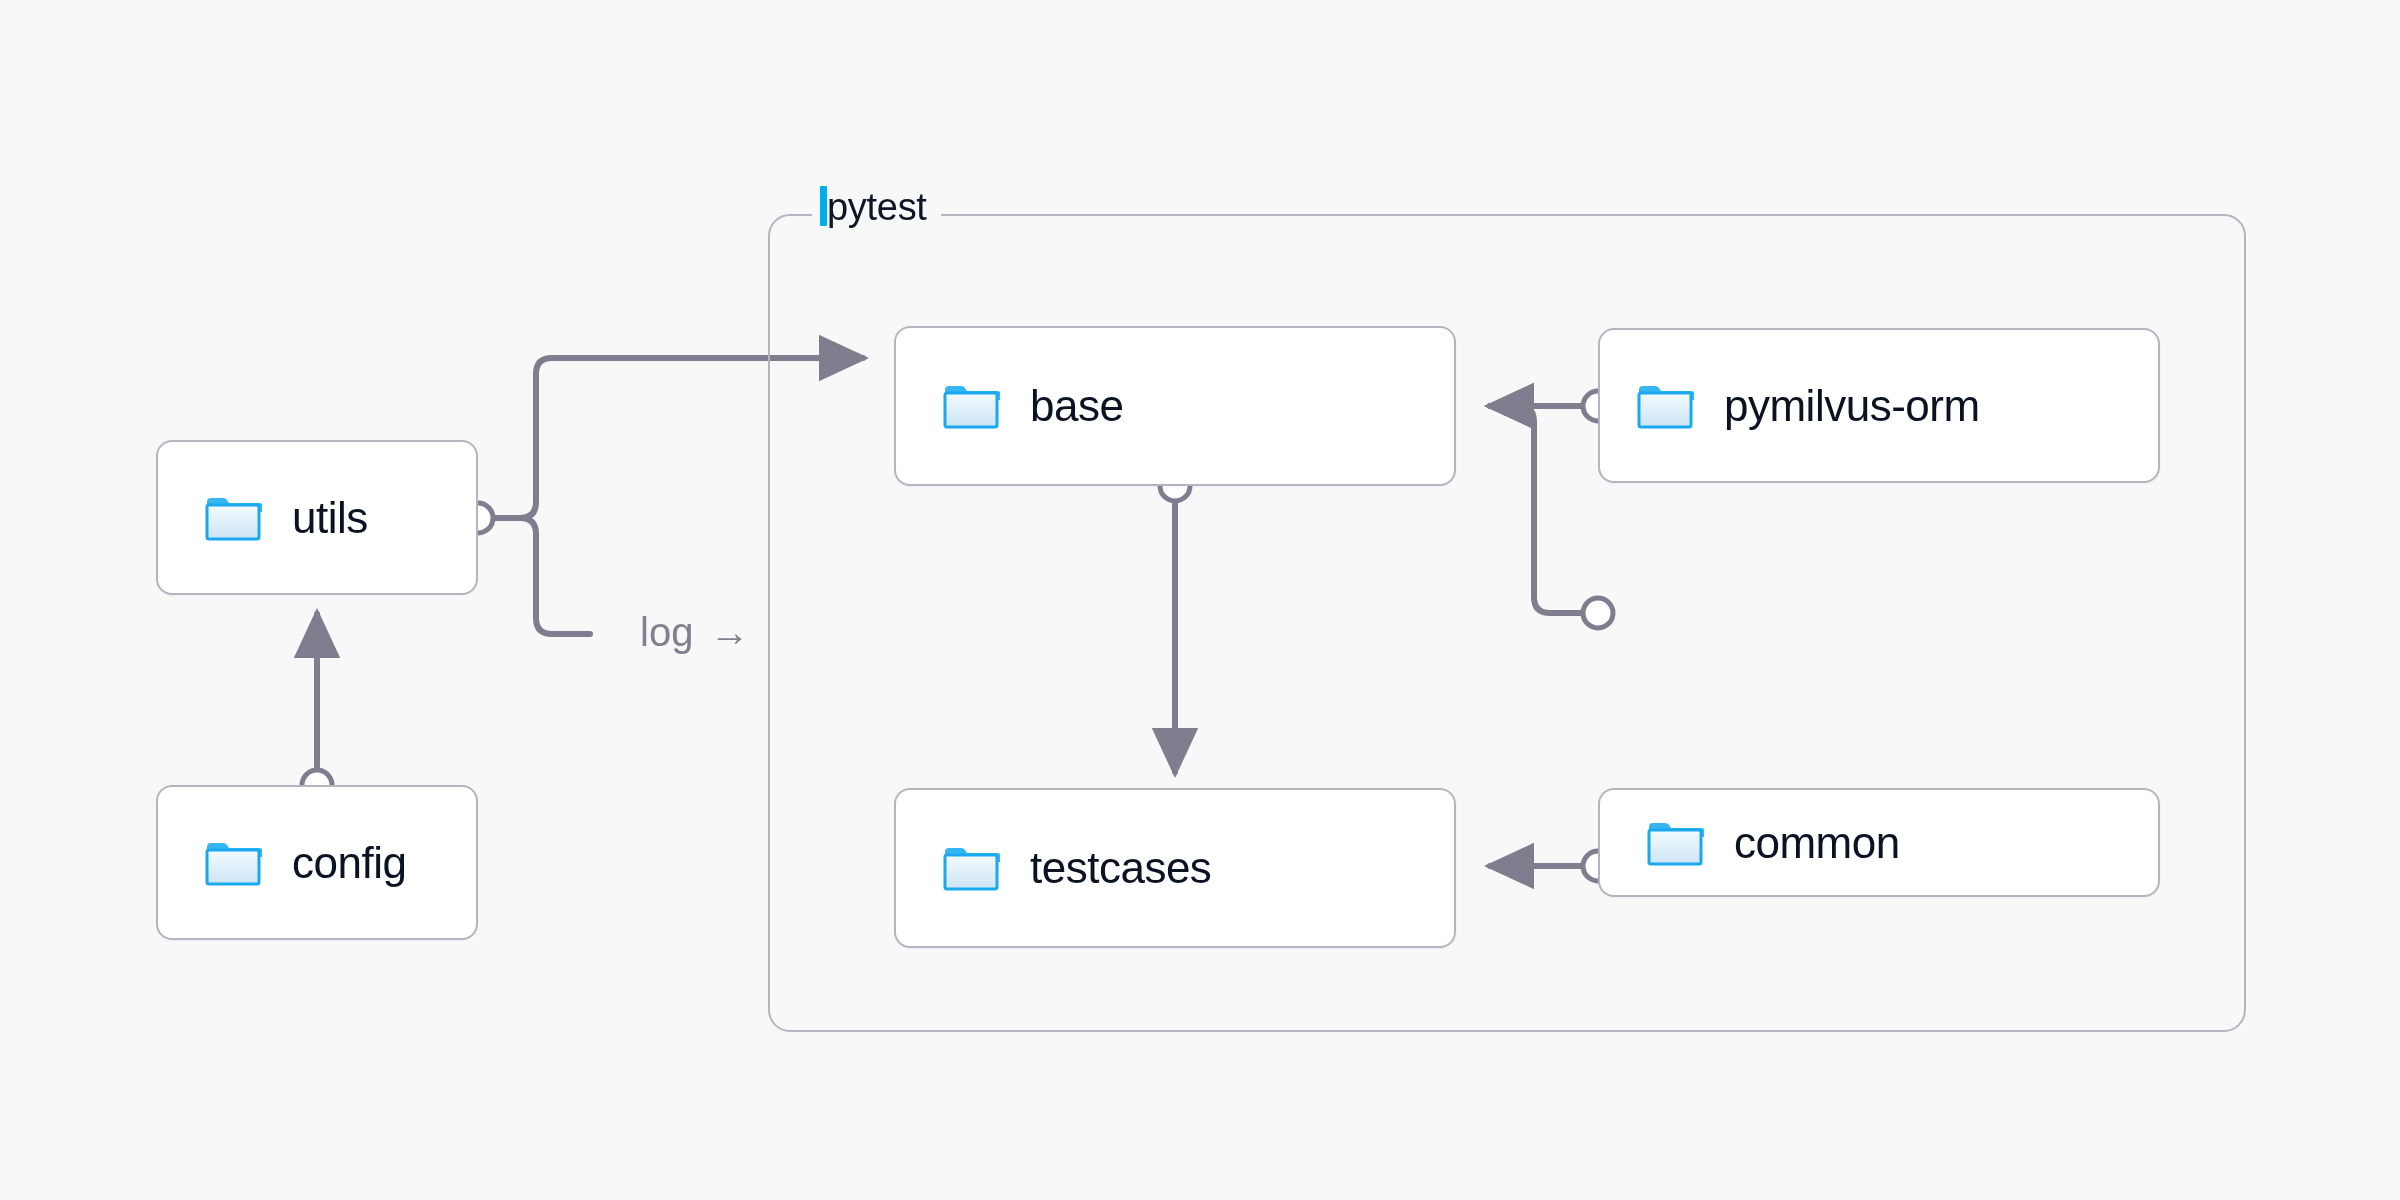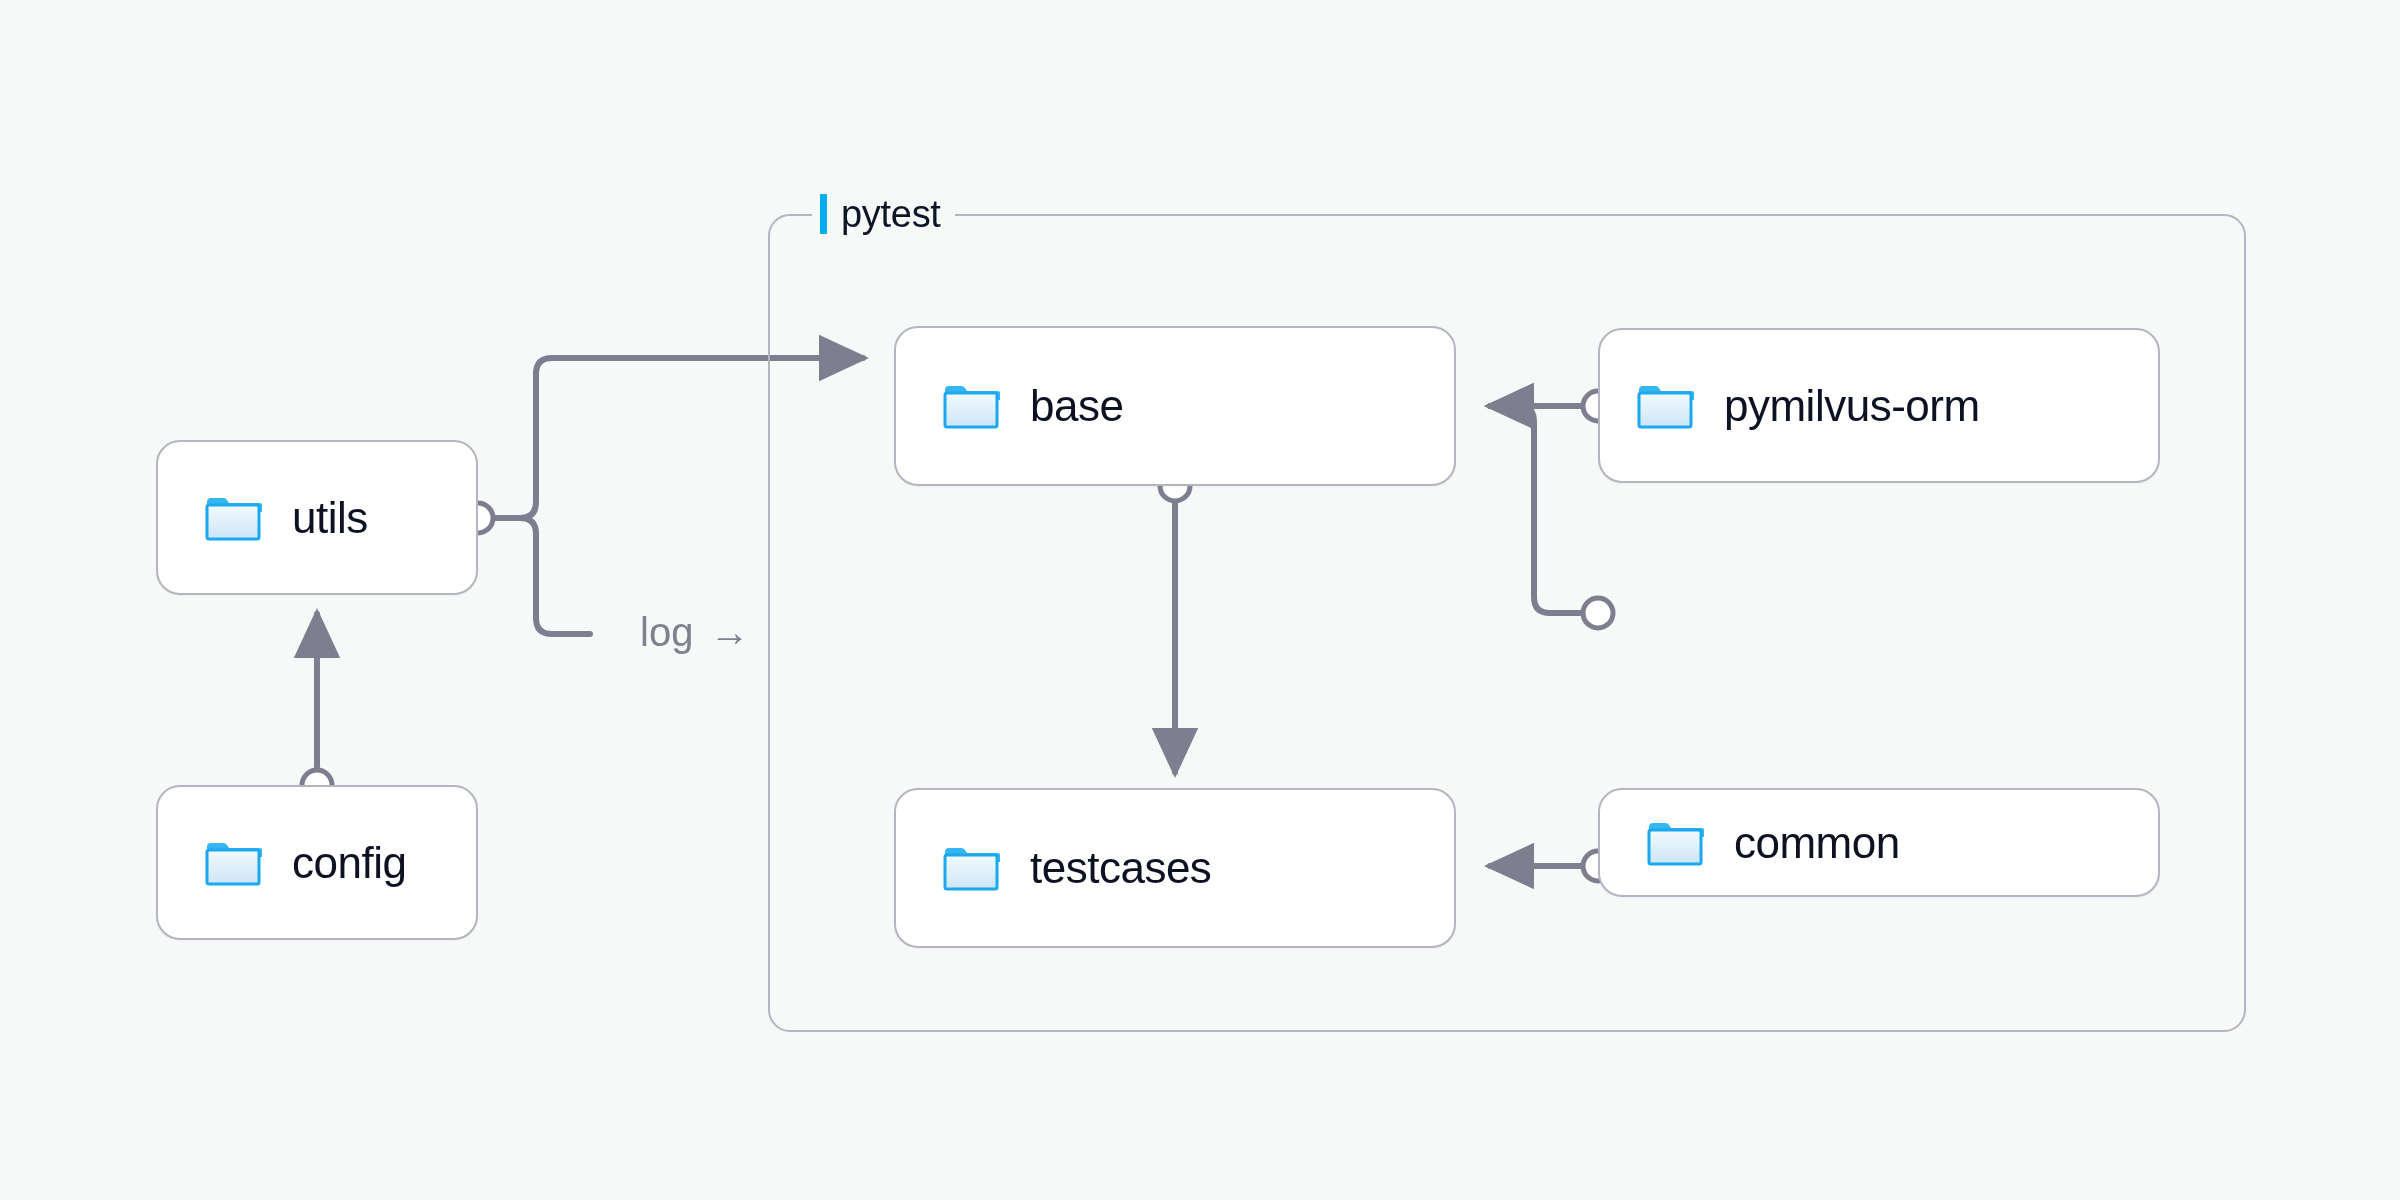"pytest" .group-title-wrap { align-items: center -> flex-start; gap: 14px -> none }
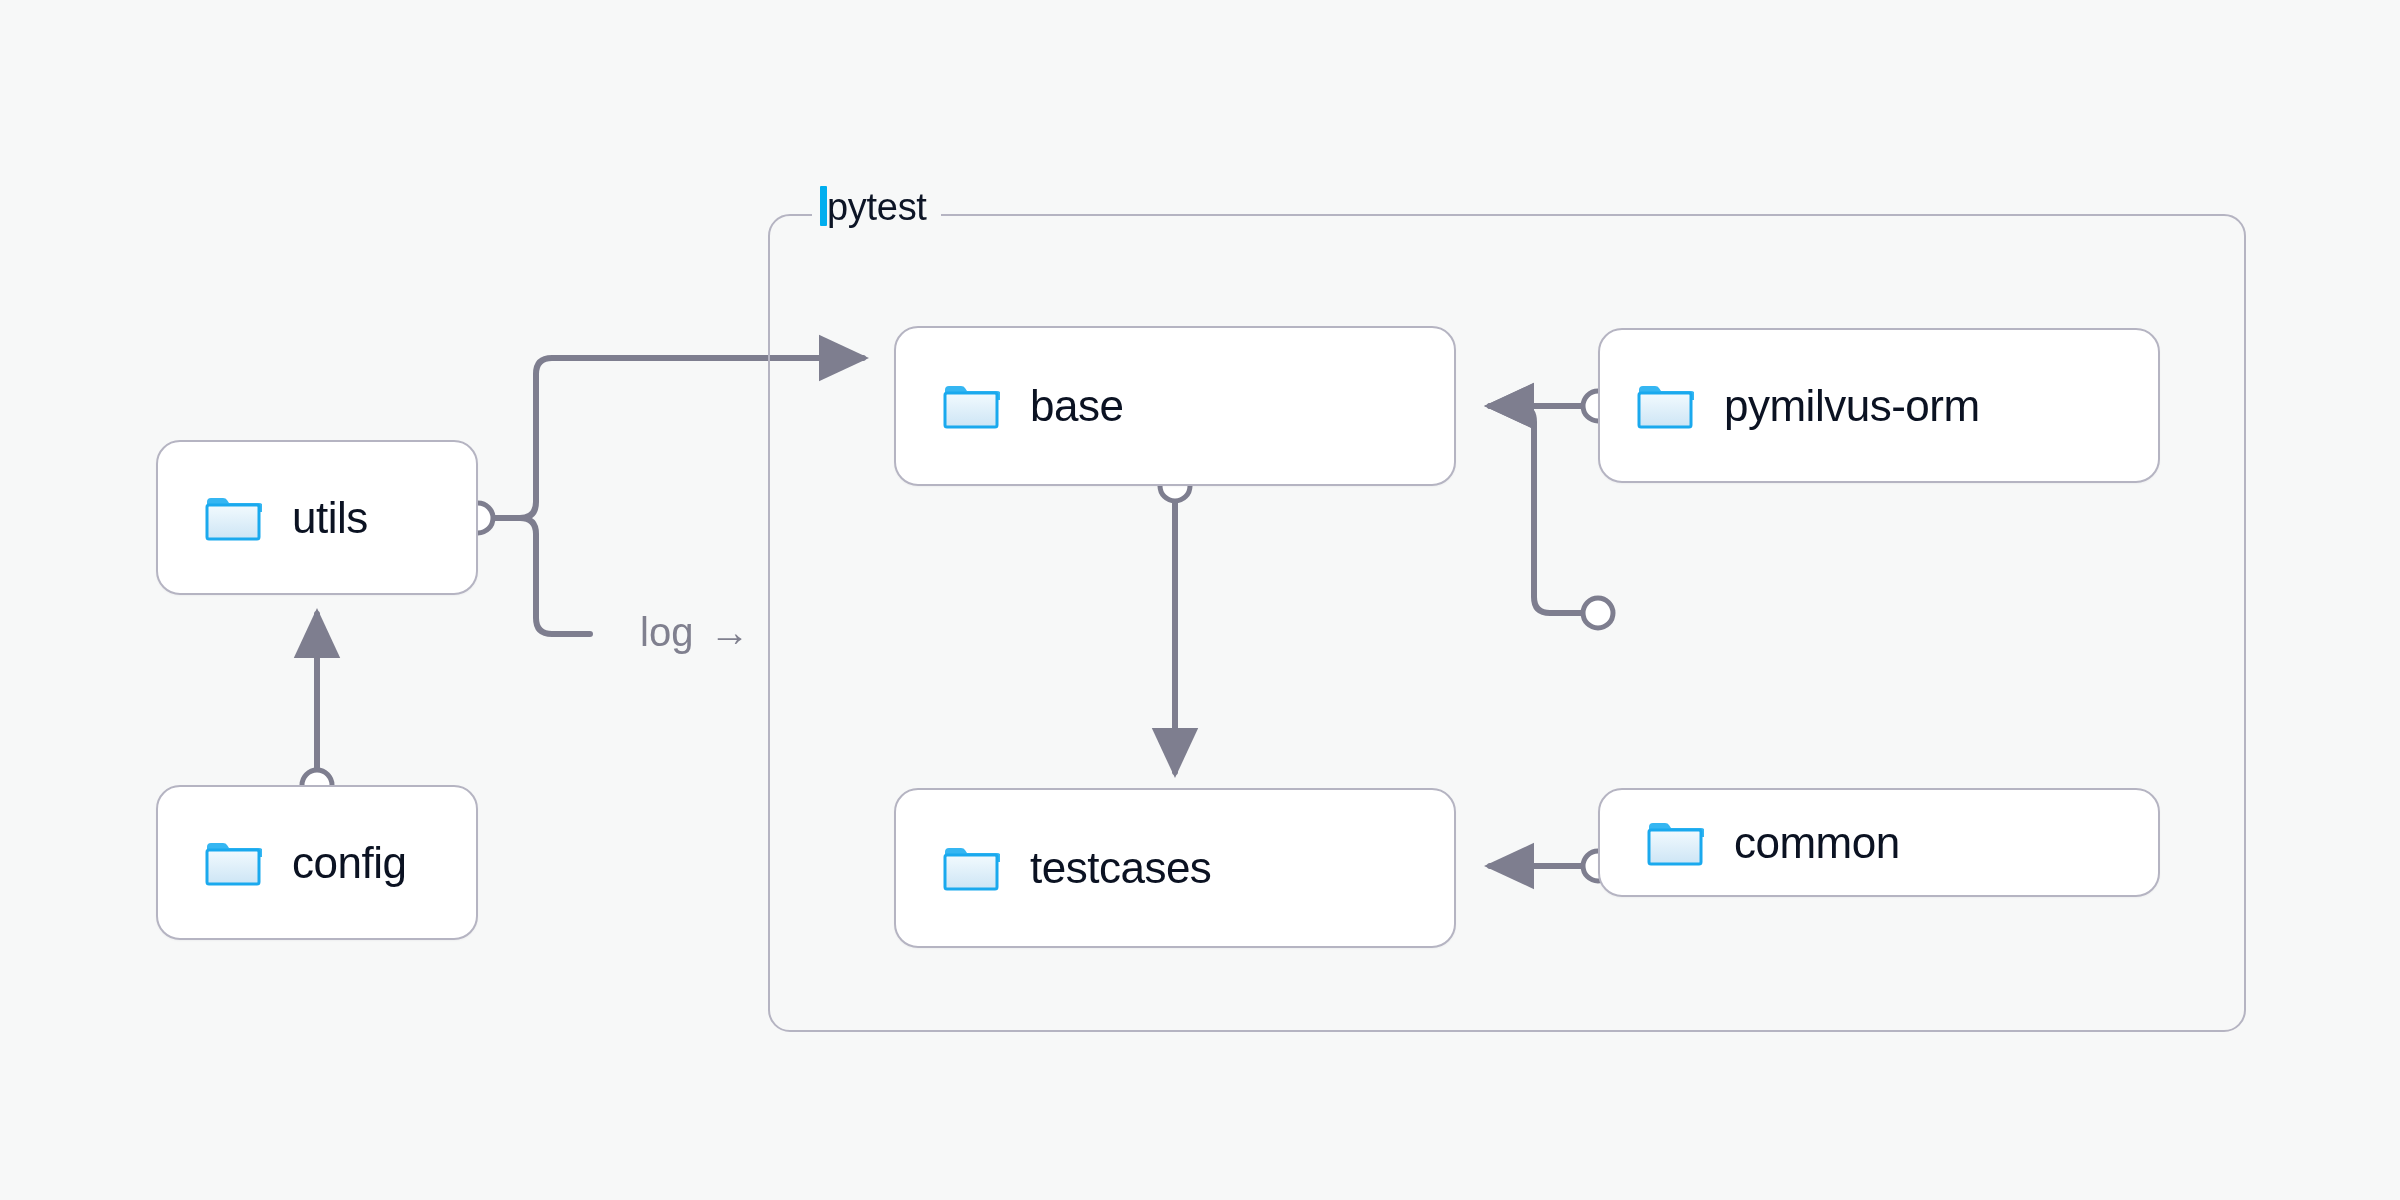"base" .node { border-radius: 24px -> 16px }
